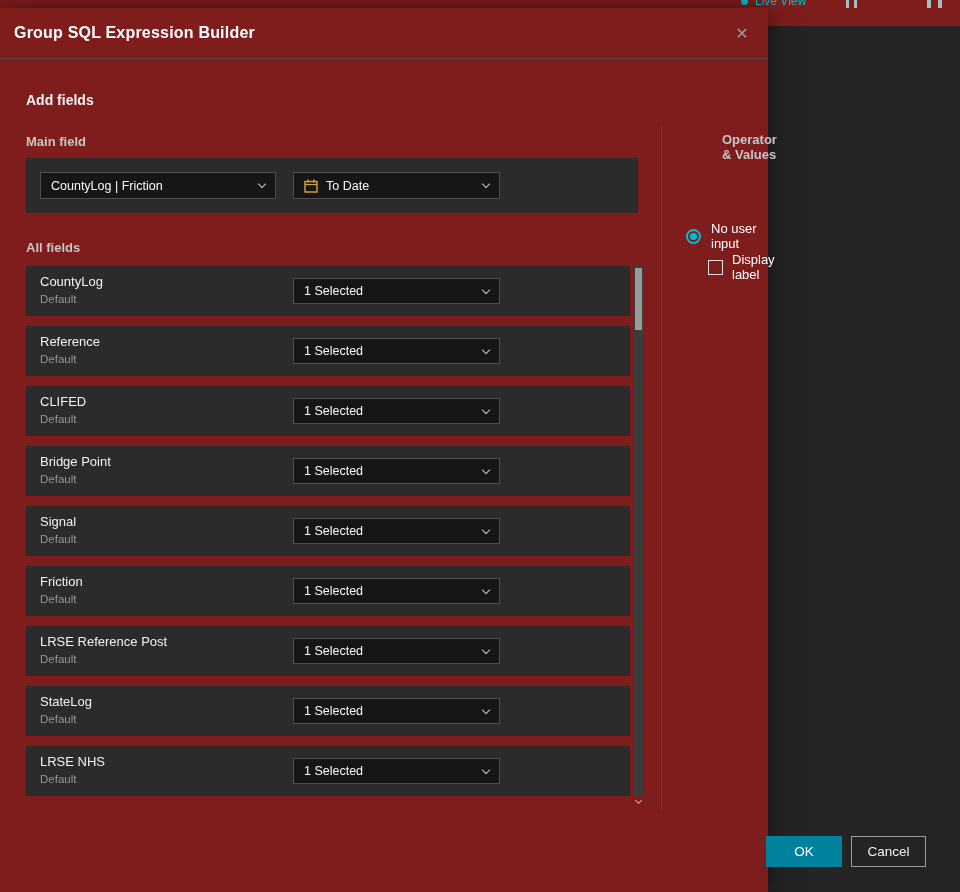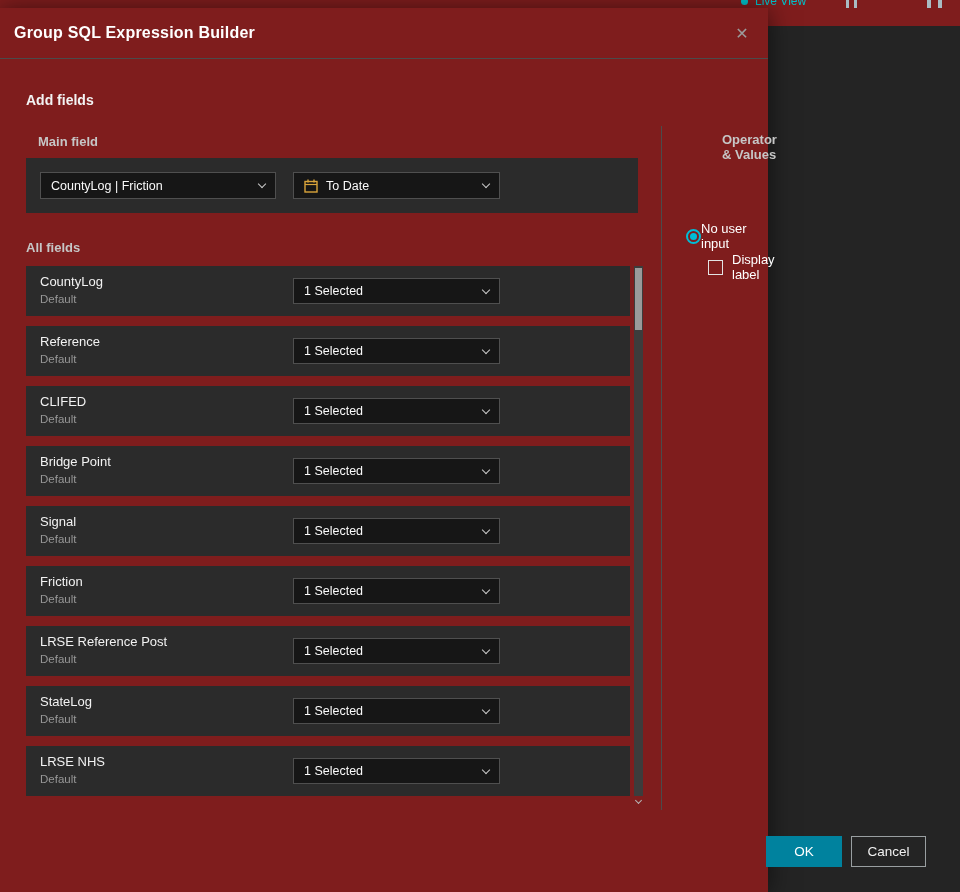"Main field" #lbl-main { margin-left: 12px -> none }
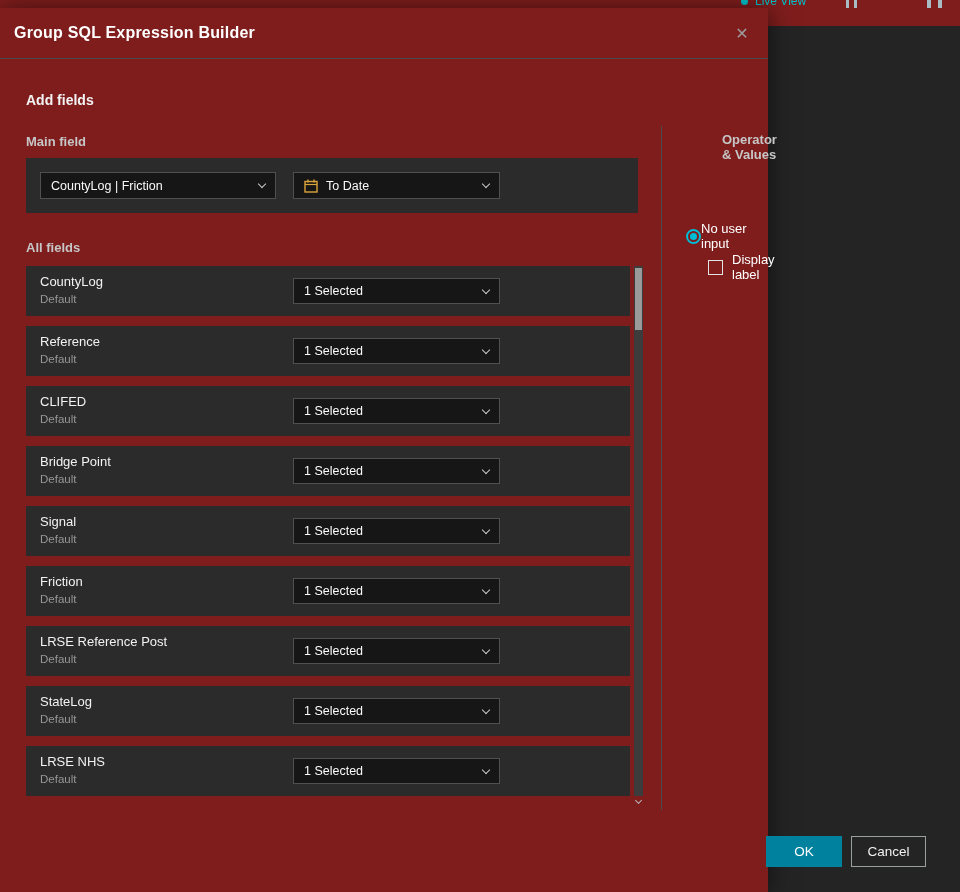"No user input" .radio-row { gap: none -> 10px }
